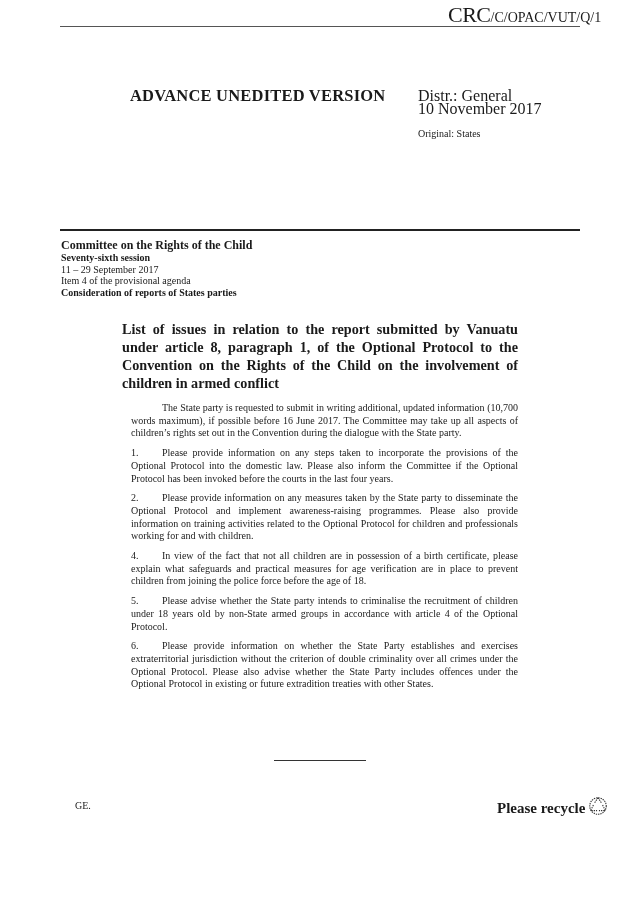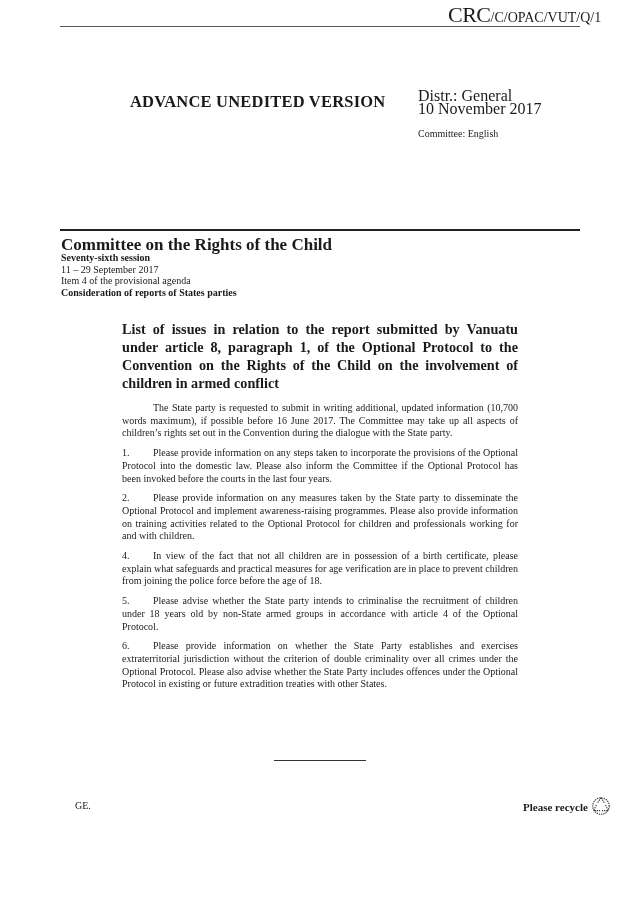"ADVANCE UNEDITED VERSION" .advance { margin-top: 6px -> none }
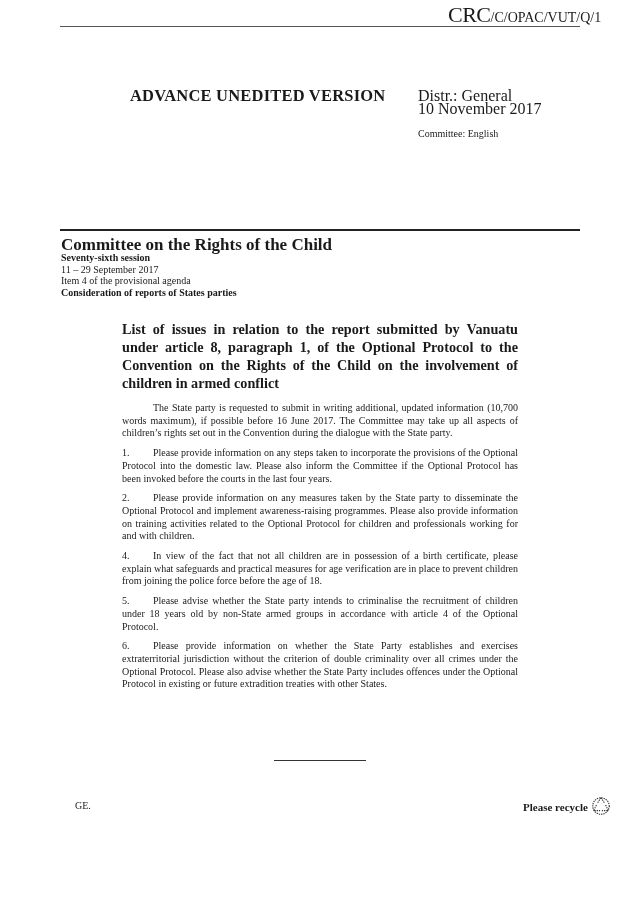"Committee: English" div.abs { text: Committee: English -> Original: States }
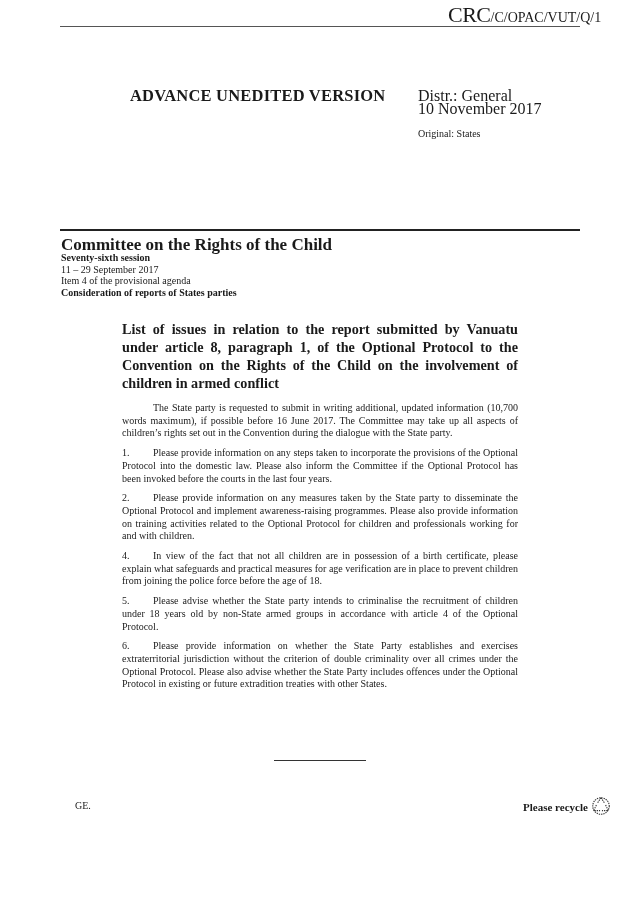"Committee on the Rights of" .committee .c1 { font-size: 17px -> 12px }
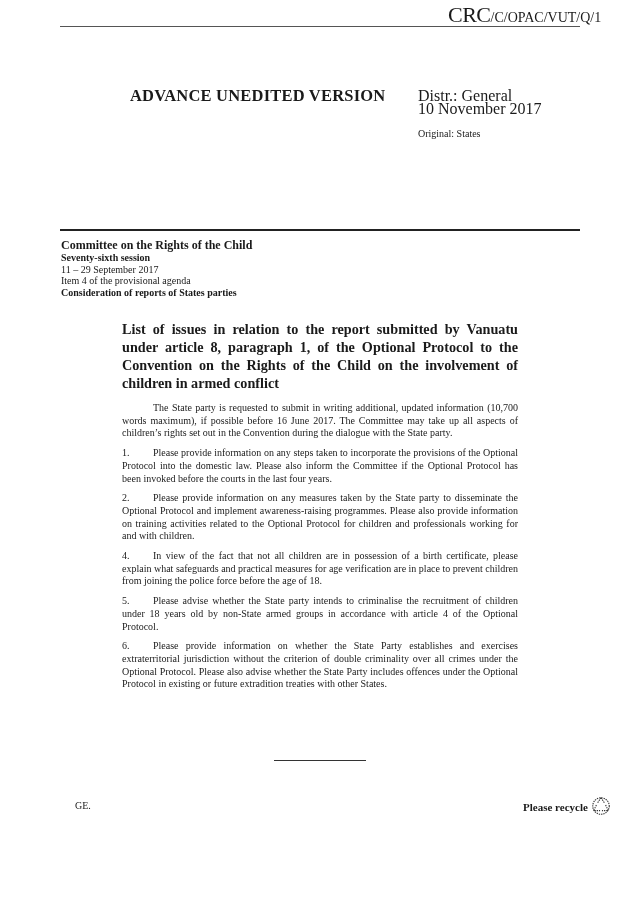"The State party is requested" .body p { margin: 0 0 7px 0 -> 0 0 7px 9px }
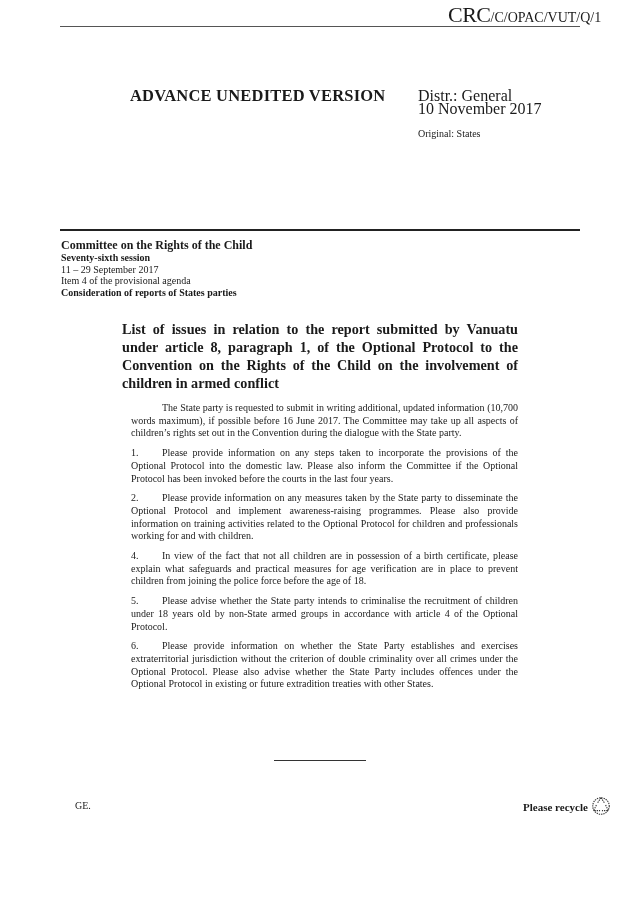"Please recycle" .recycle { font-size: 11px -> 15px; left: 523px -> 497px }
